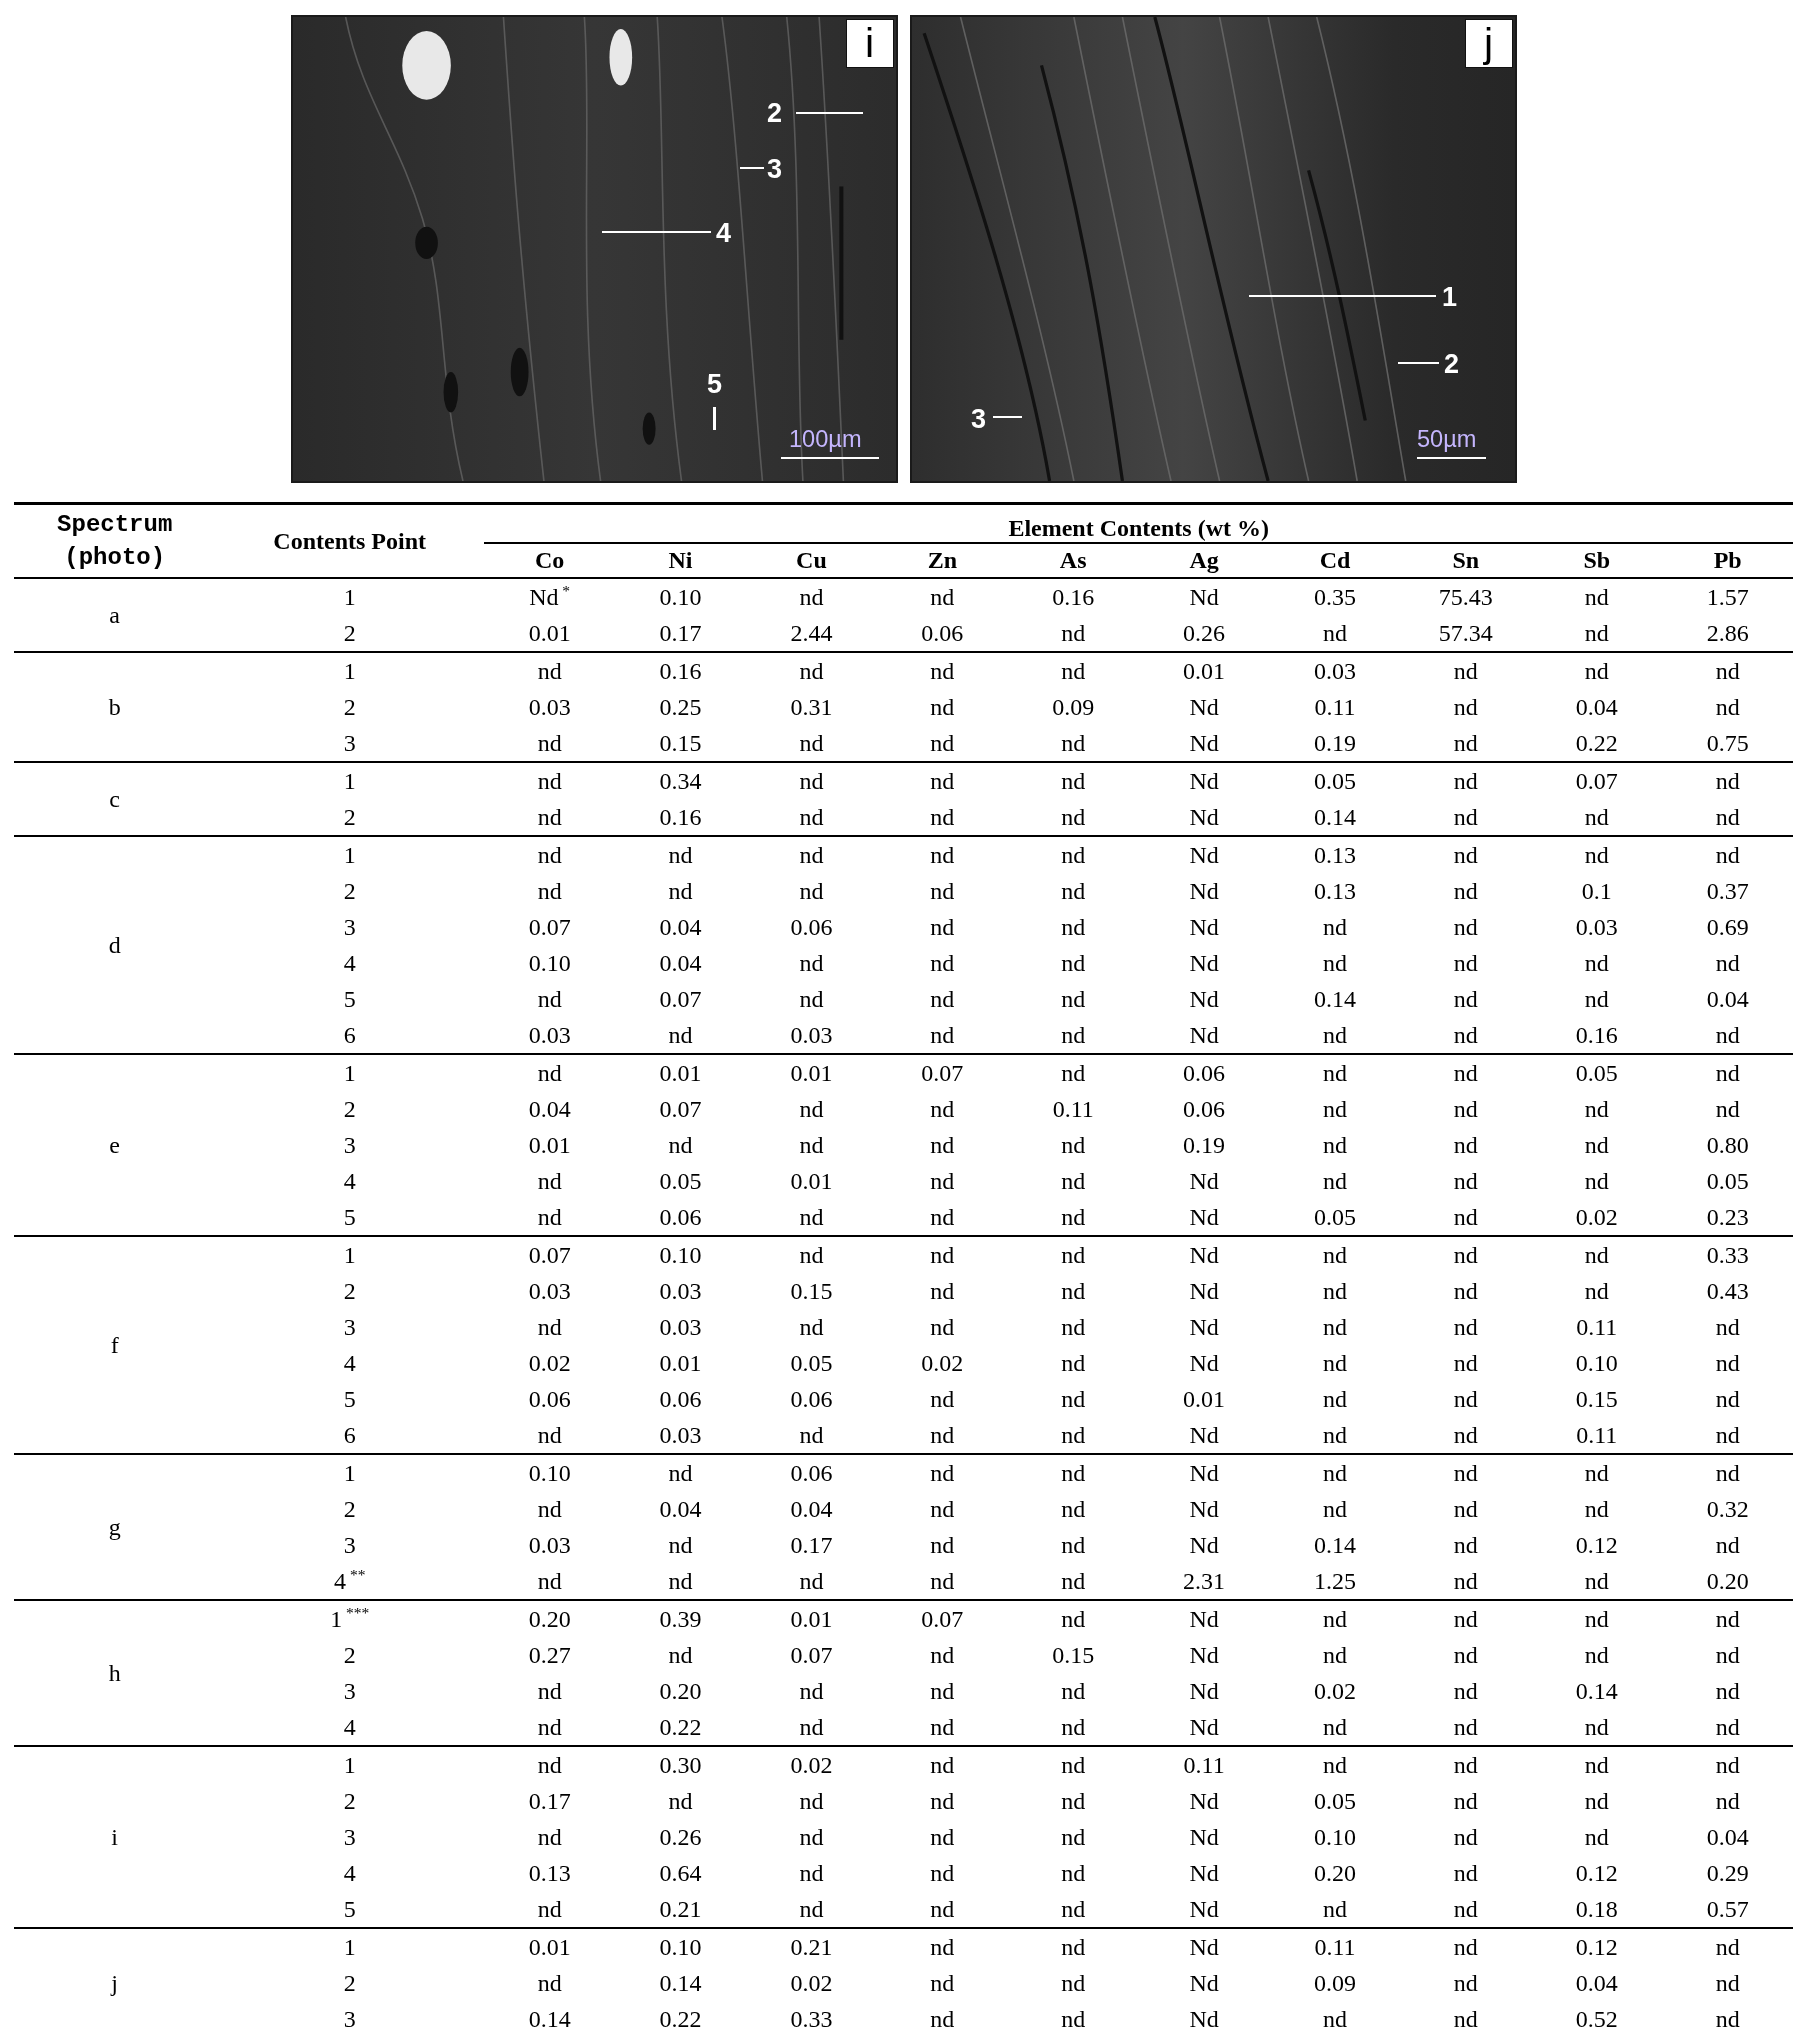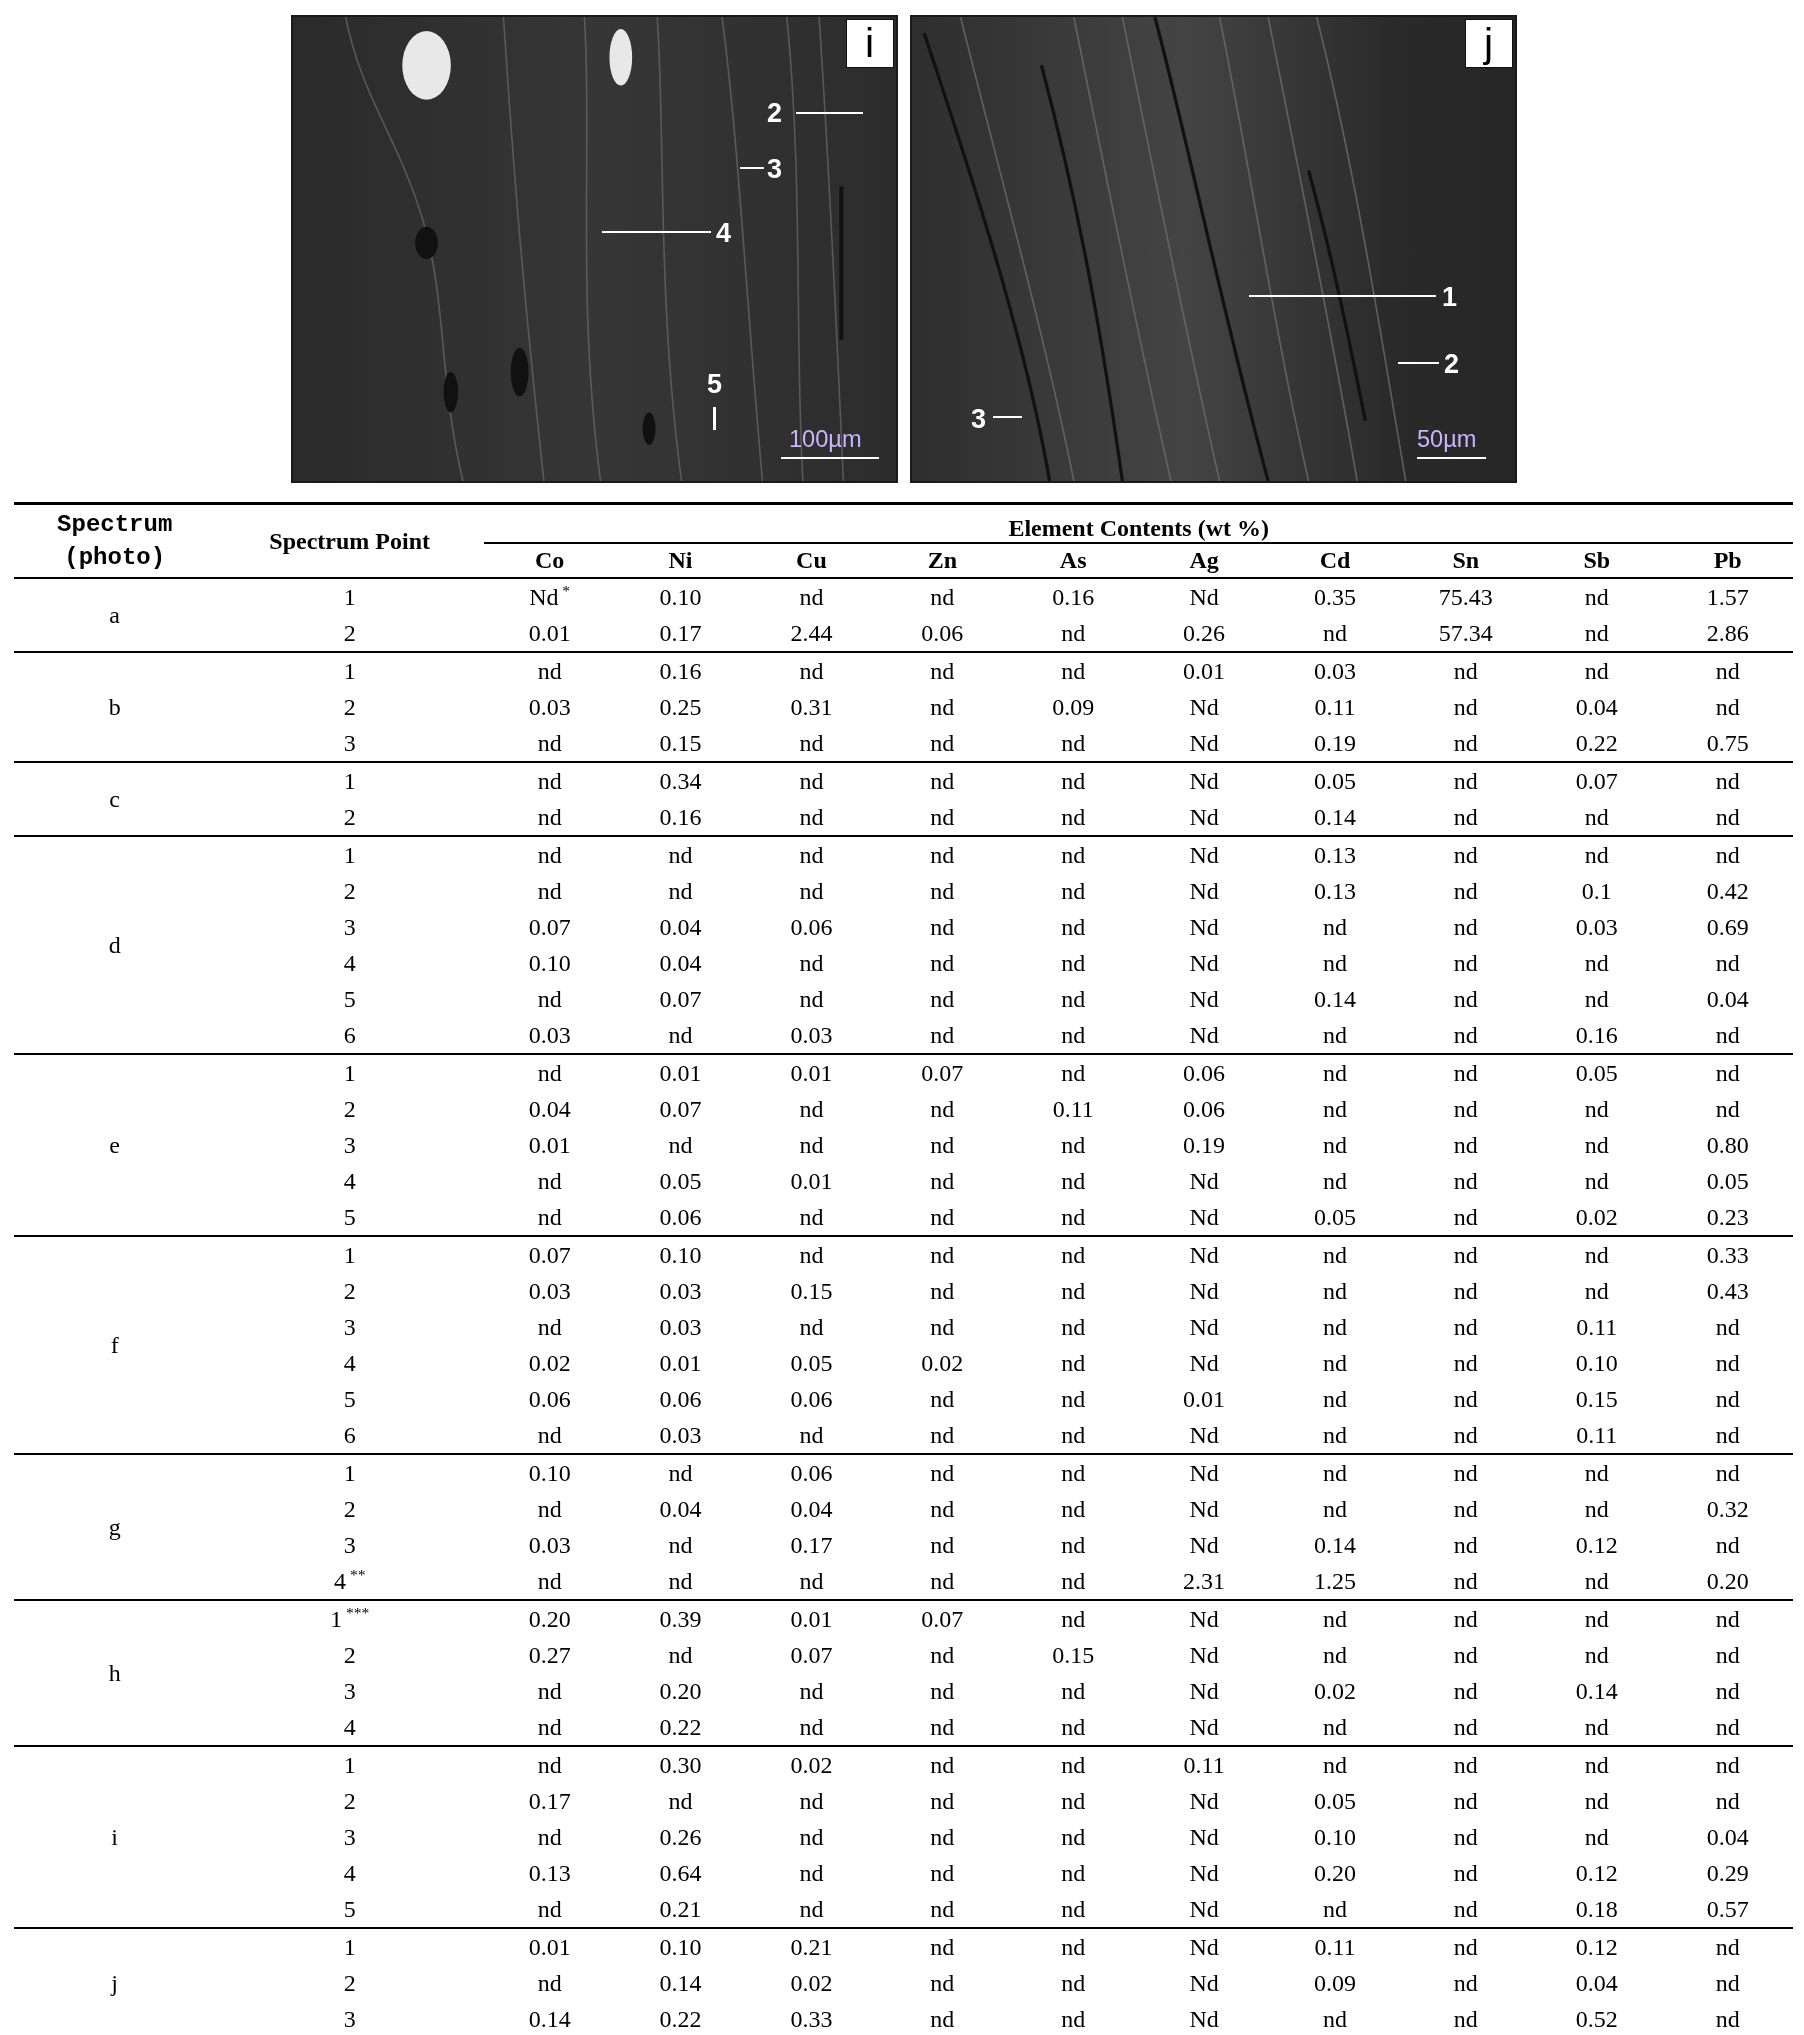"Spectrum Point" th { text: Spectrum -> Contents }
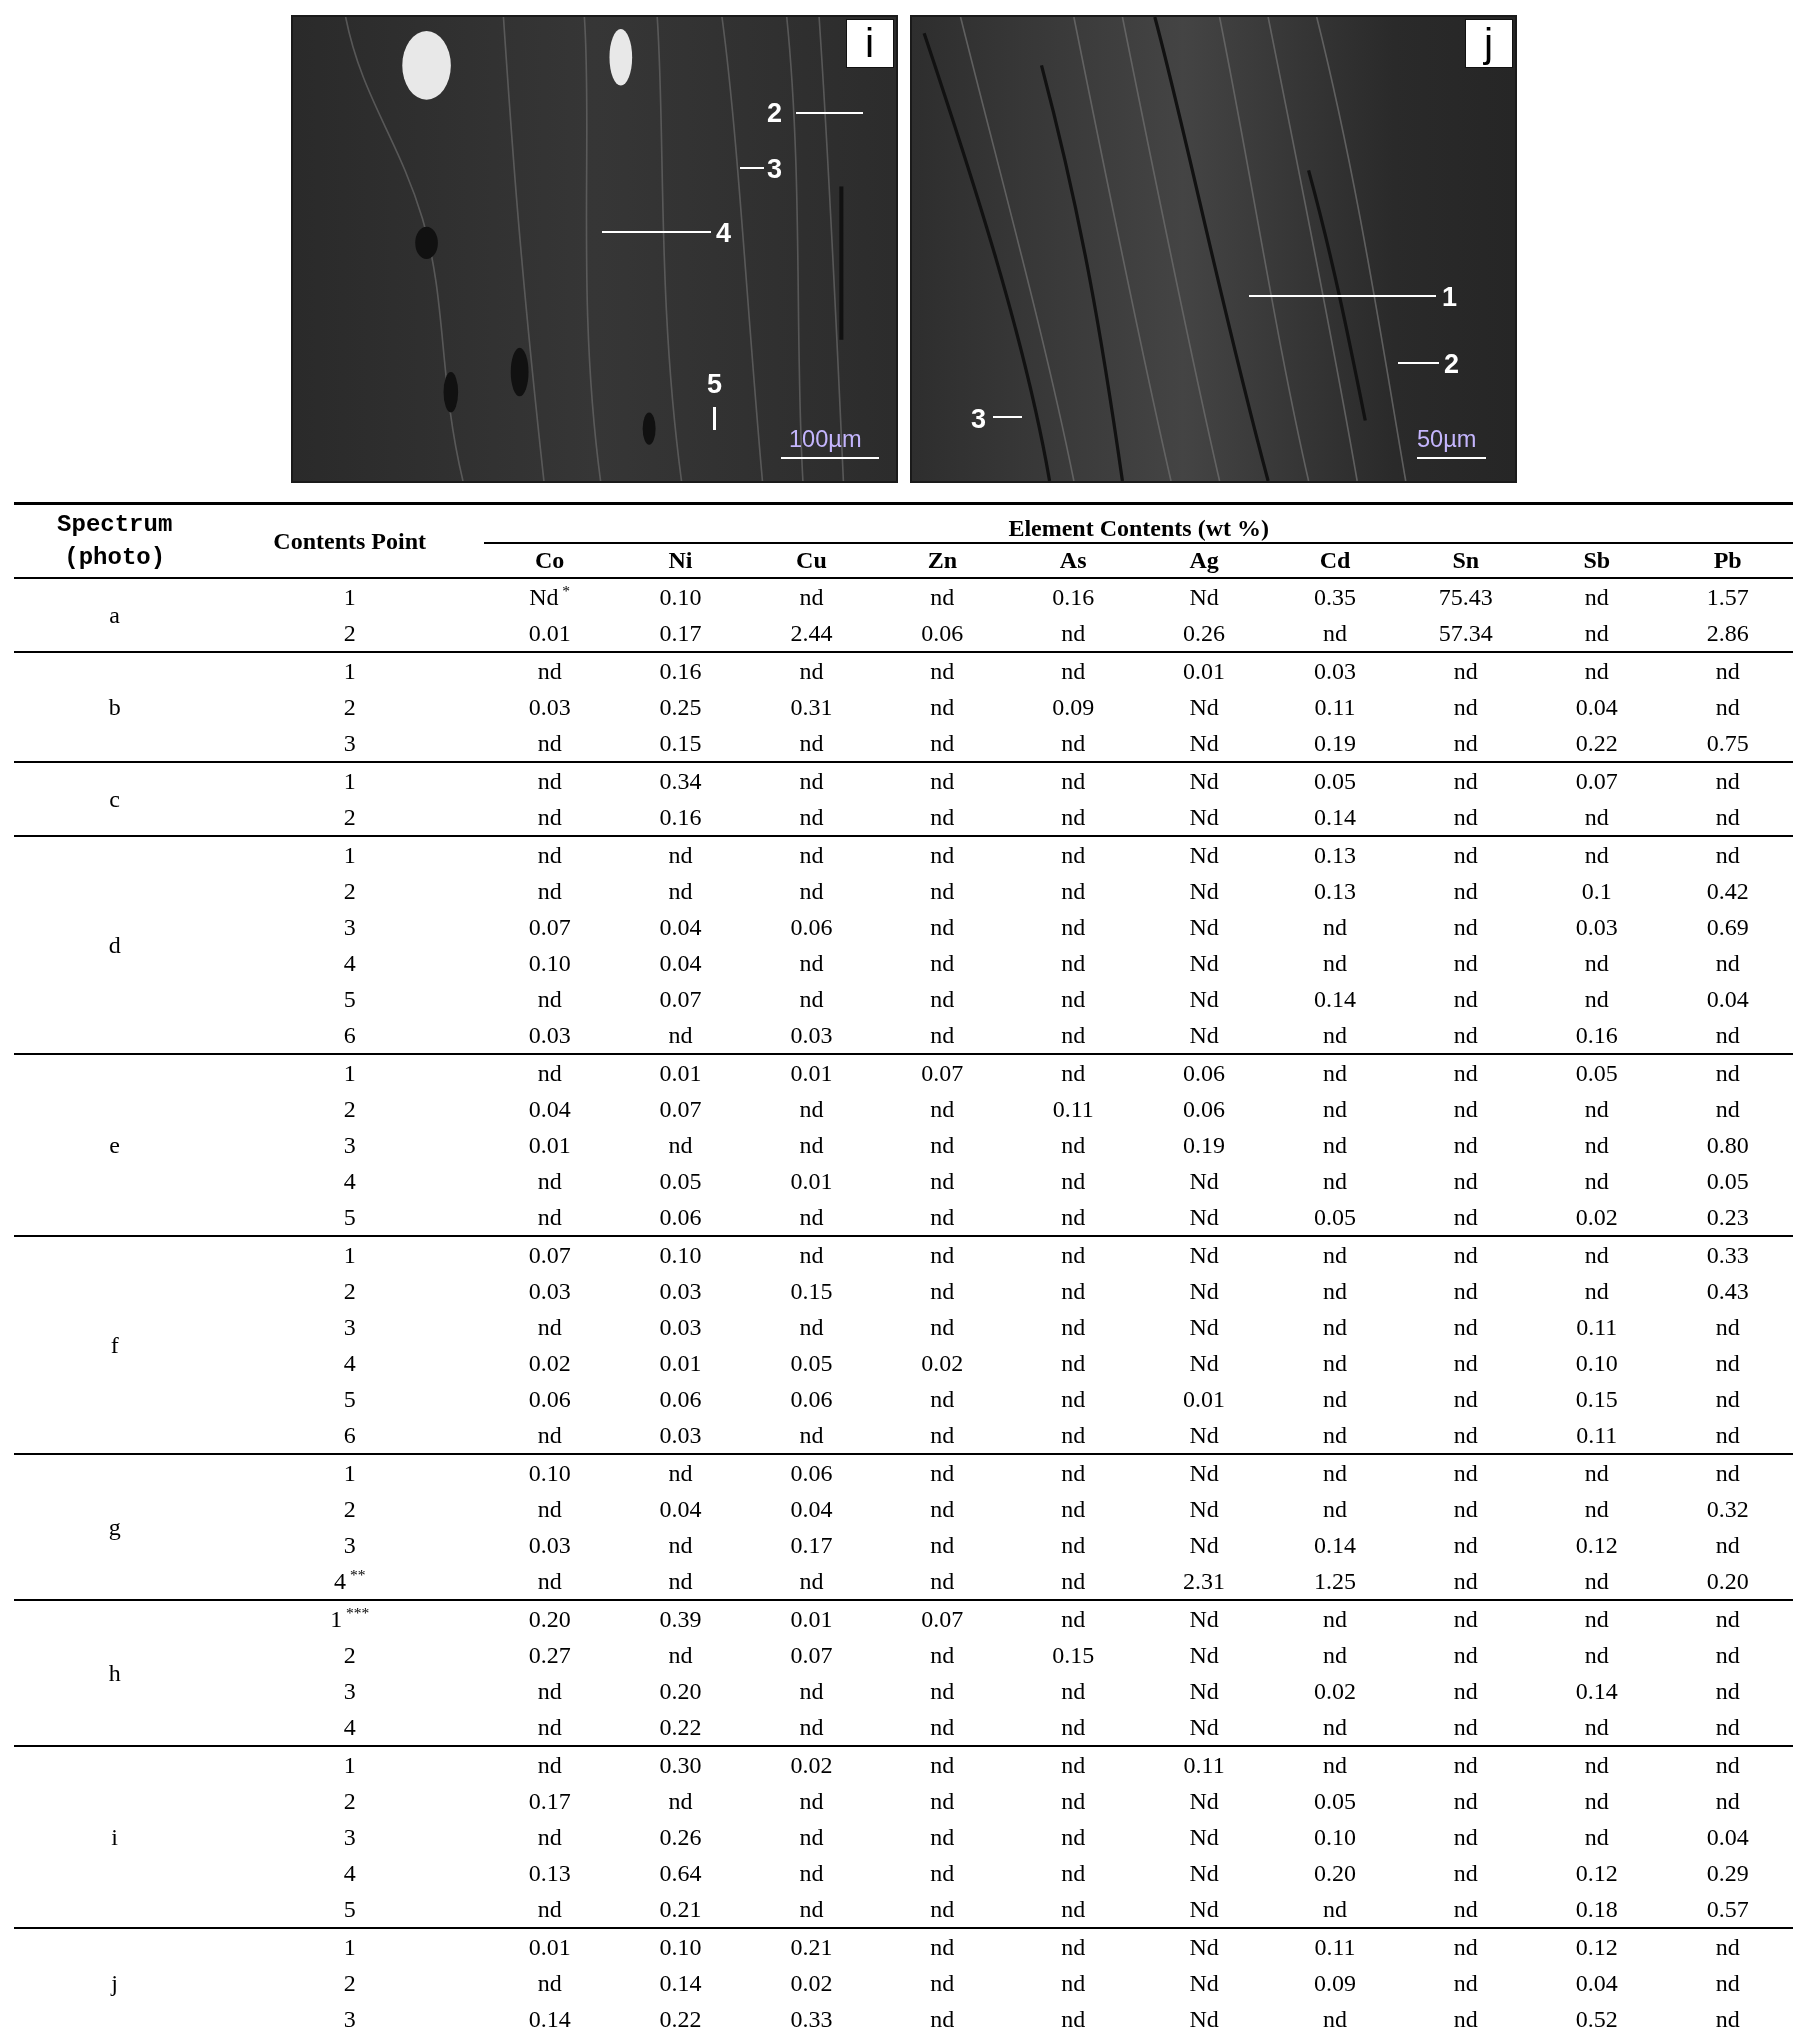"0.42" td { text: 0.42 -> 0.37 }
